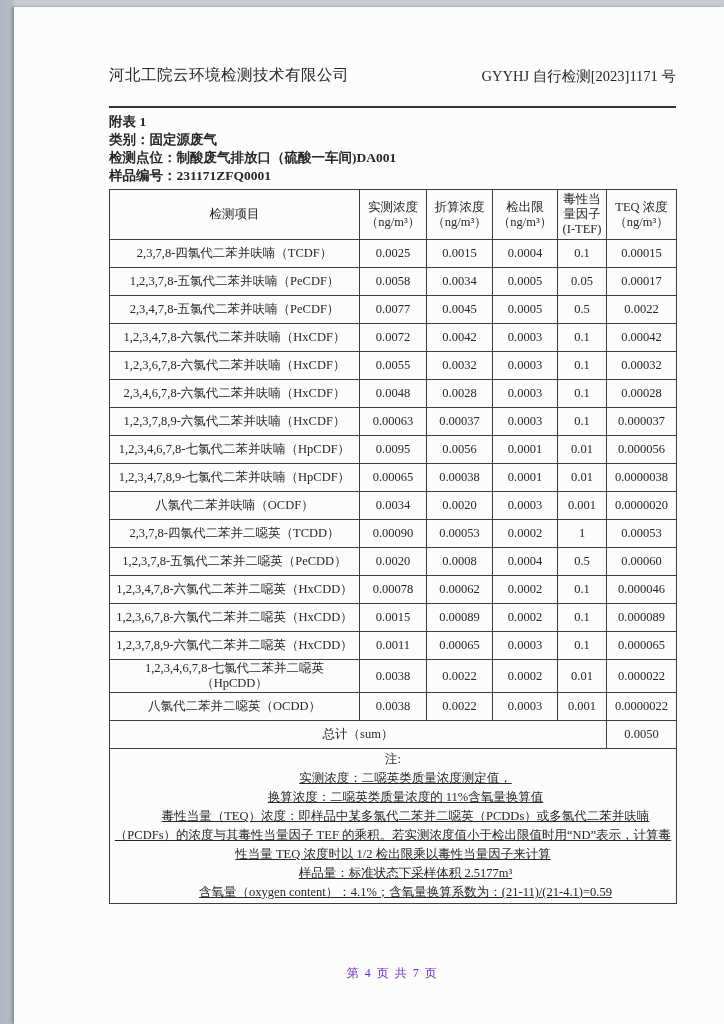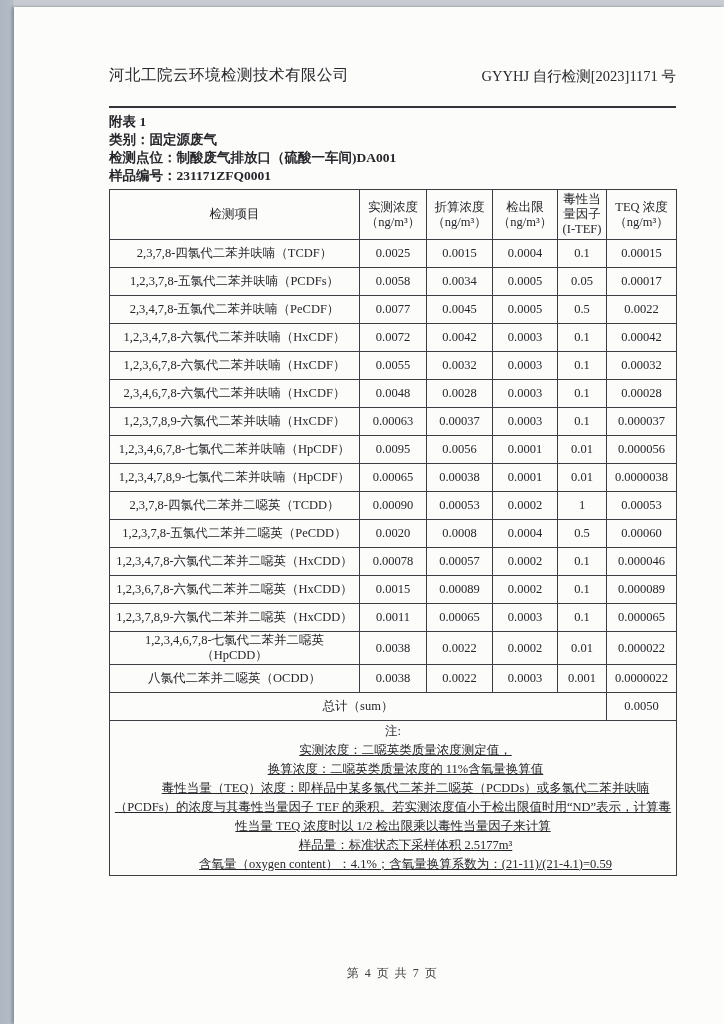"1,2,3,7,8-五氯代二苯并呋喃（PCDFs）" td.name-cell { text: PCDFs -> PeCDF }
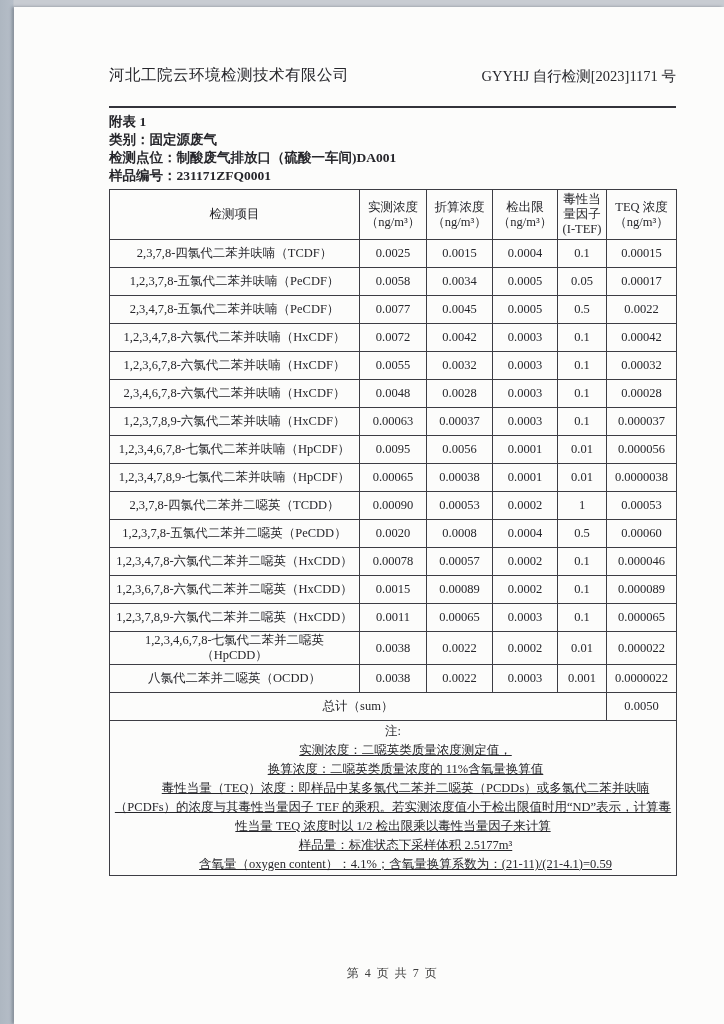"八氯代二苯并呋喃（OCDF）" tr { html: none -> <tr> <td>八氯代二苯并呋喃（OCDF）</td> <td>0.0034</td> <td>0.0020</td> <td>0.0003</td> <td>0.001</td> <td>0.0000020</td> </tr> }
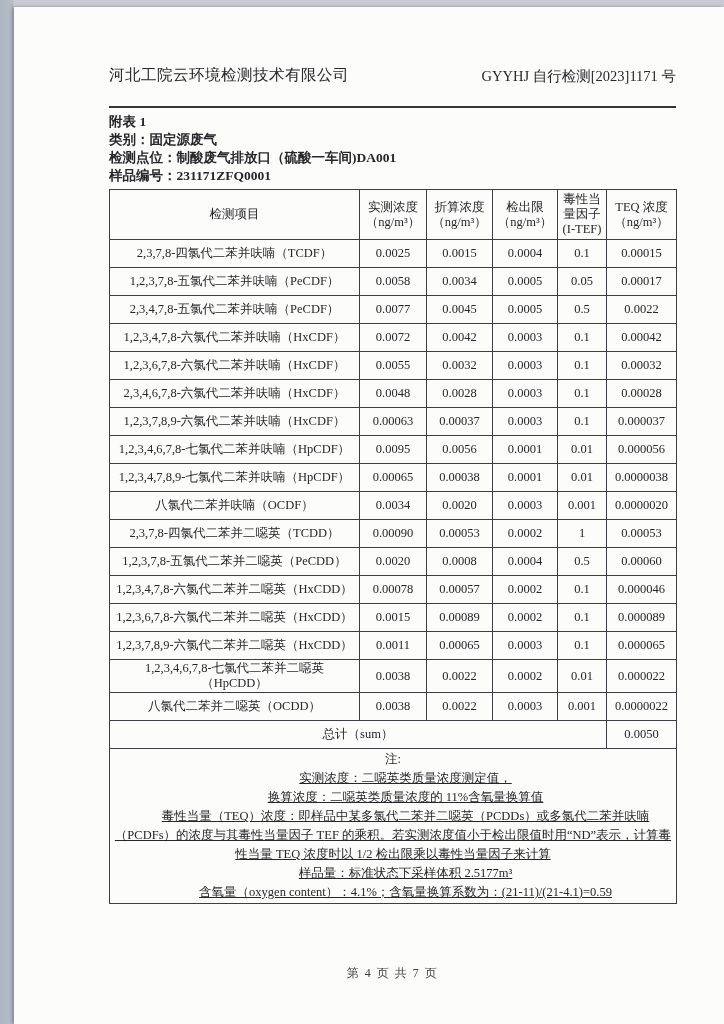"0.00057" td { text: 0.00057 -> 0.00062 }
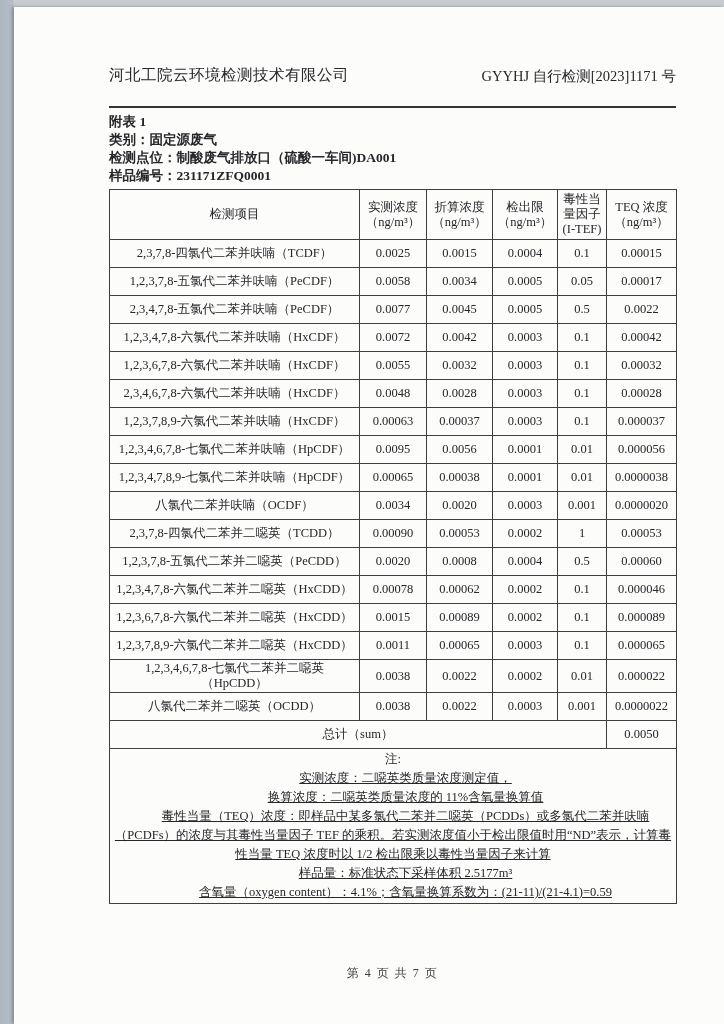"第 4 页 共 7" .footer { color: #404040 -> #6d28d9 }
